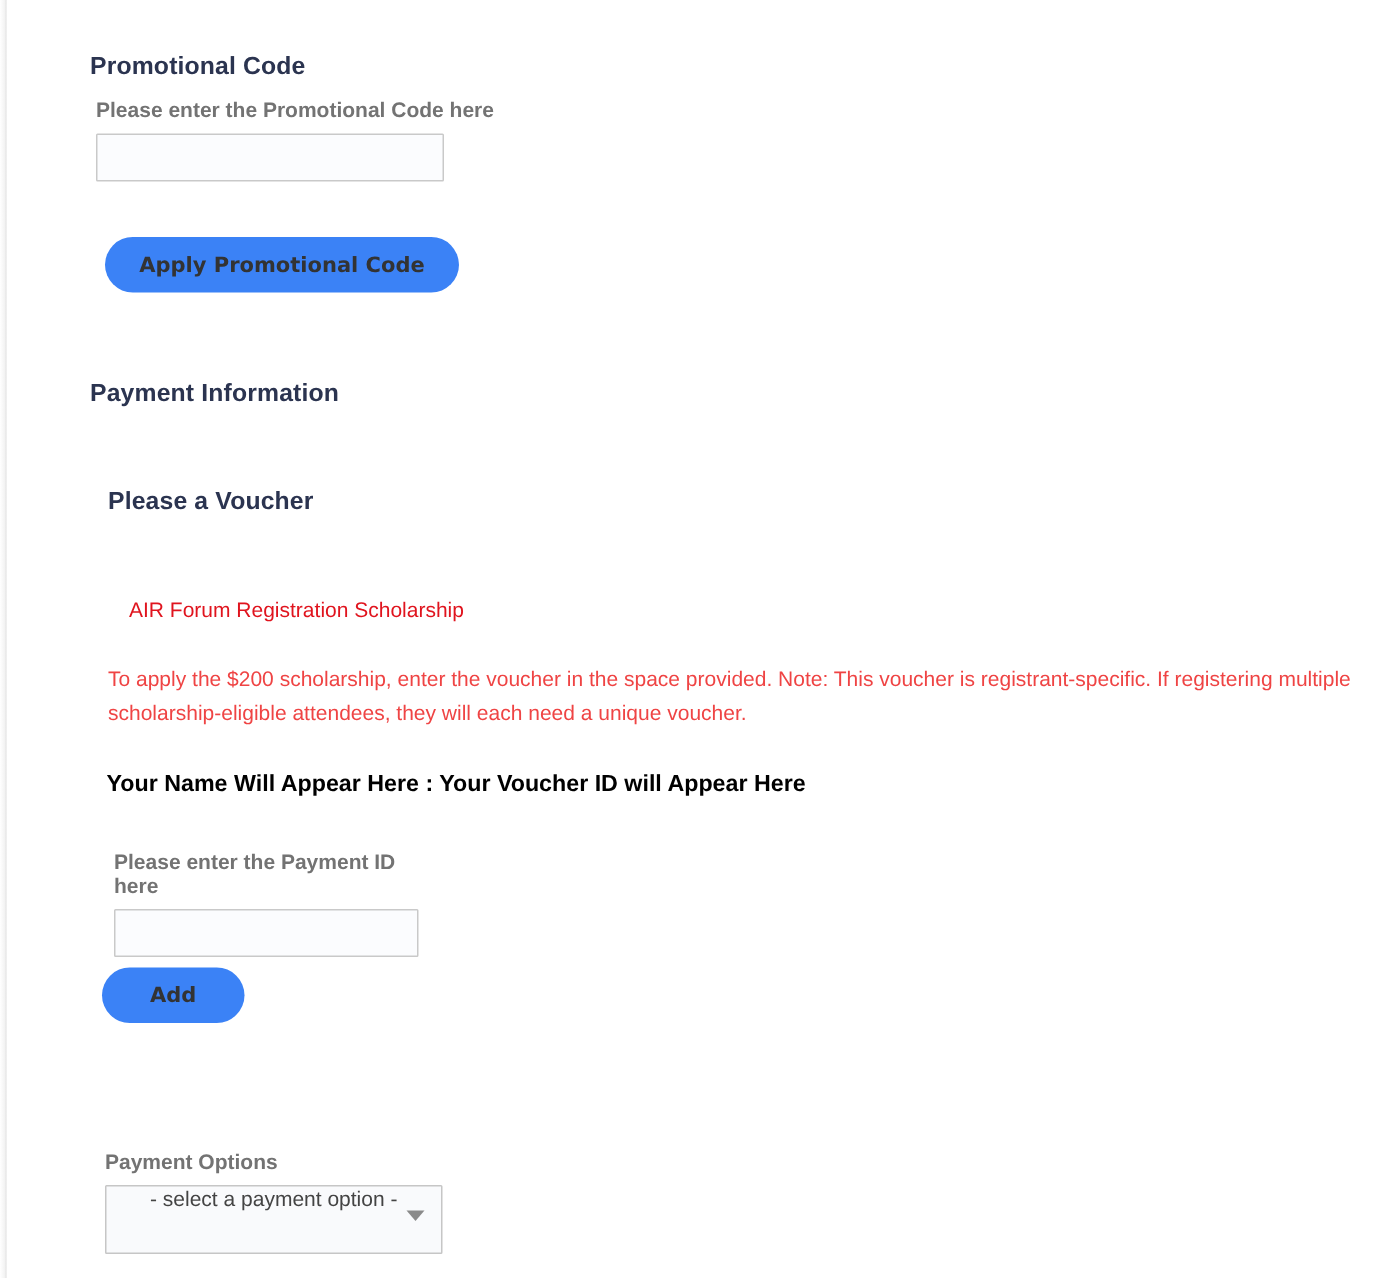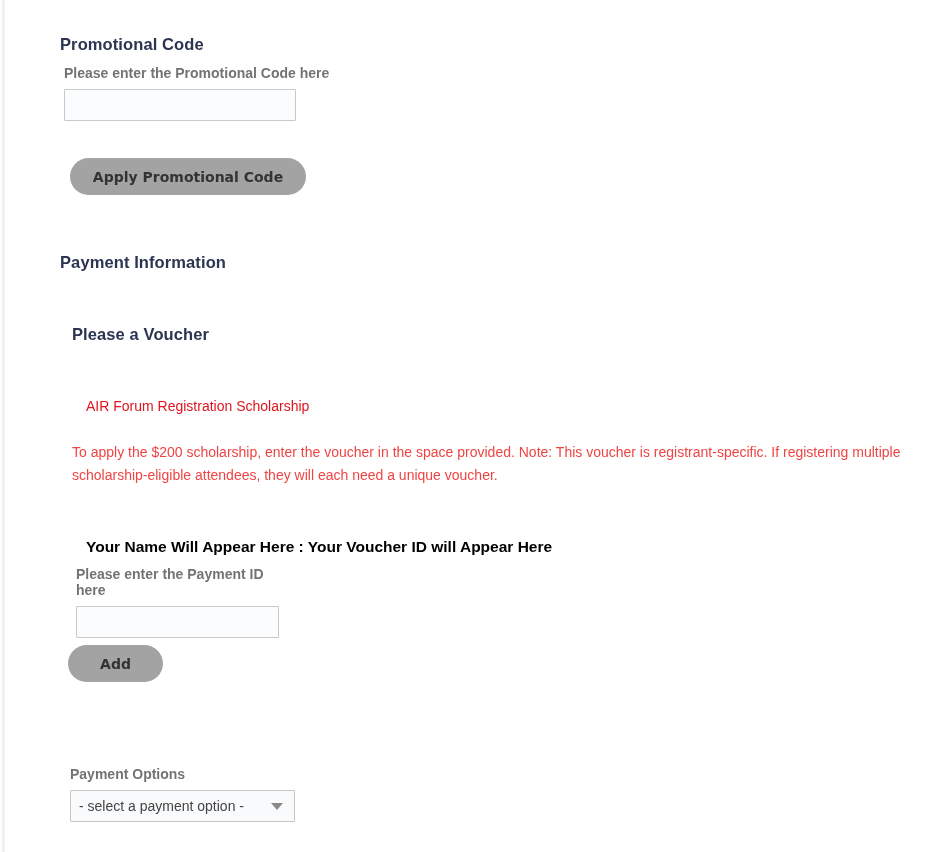"Apply Promotional Code" .pill-btn { background: #a3a3a3 -> #3b82f6 }
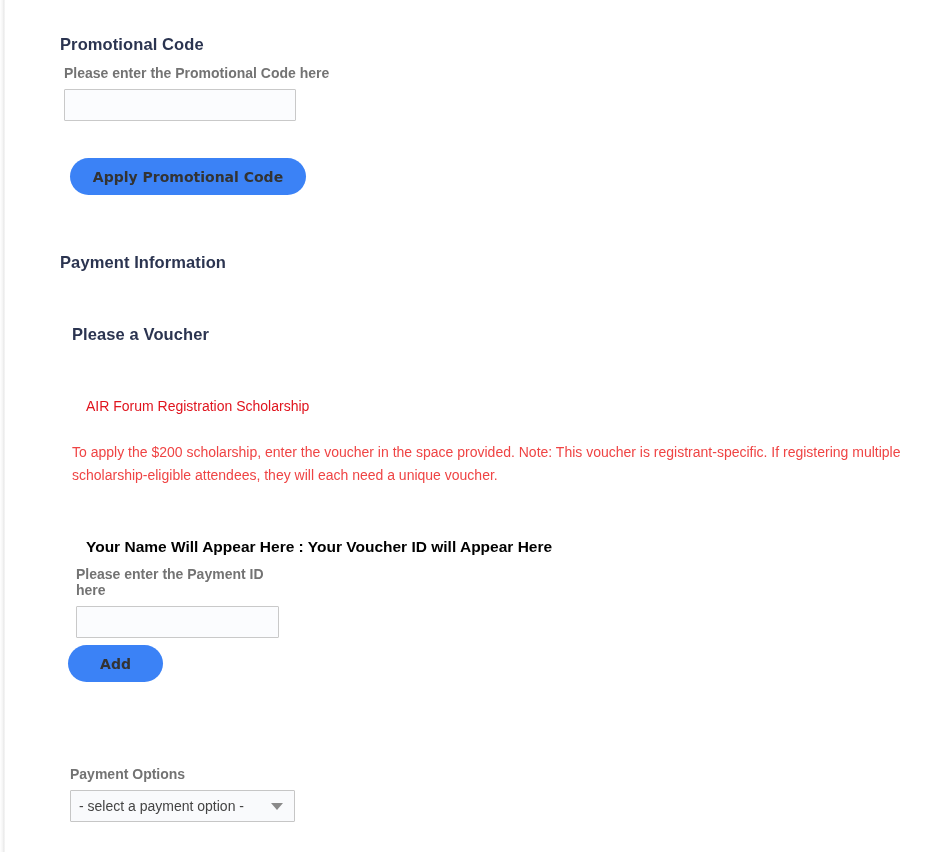"Your Name Will Appear Here" div.abs { left: 86px -> 71px; margin-top: 24px -> none }
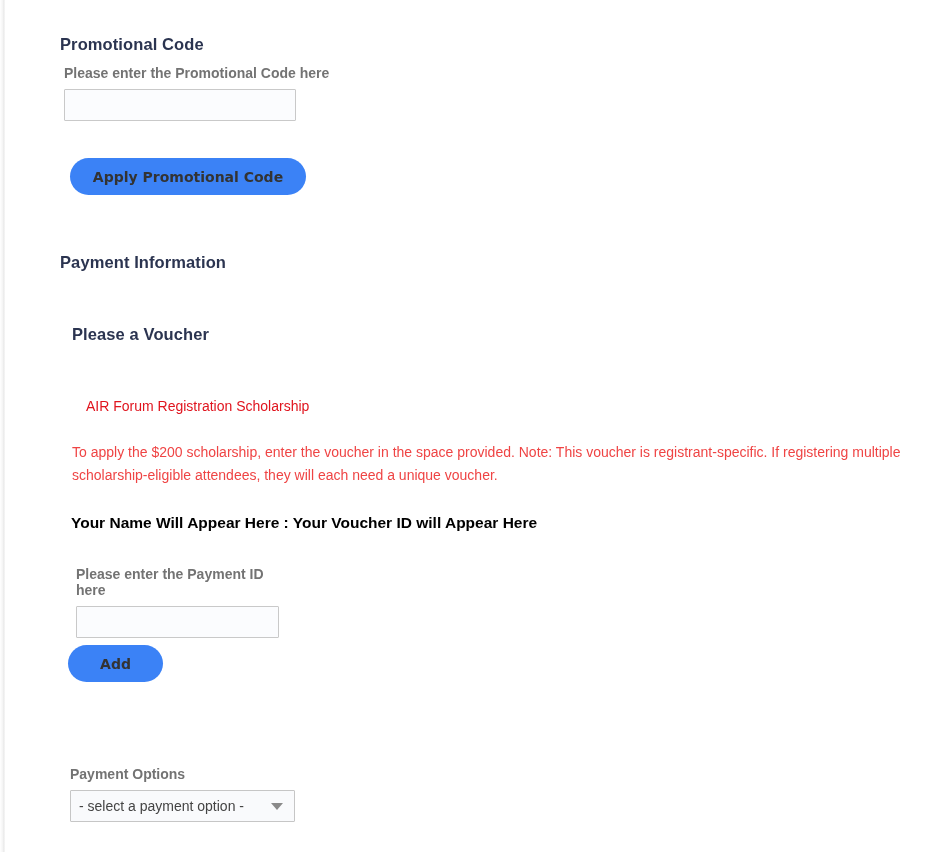"- select a payment option" div.abs { flex-direction: none -> column; height: 32px -> 46px }
